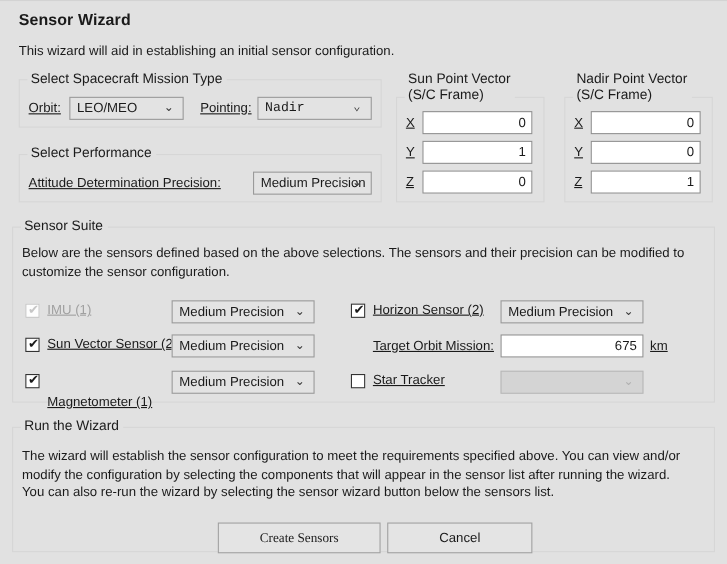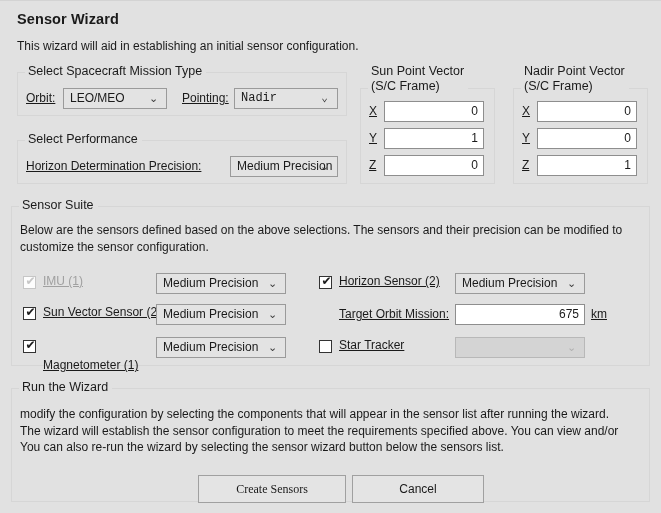"Horizon Determination Precision:" div.lbl { text: Horizon -> Attitude }
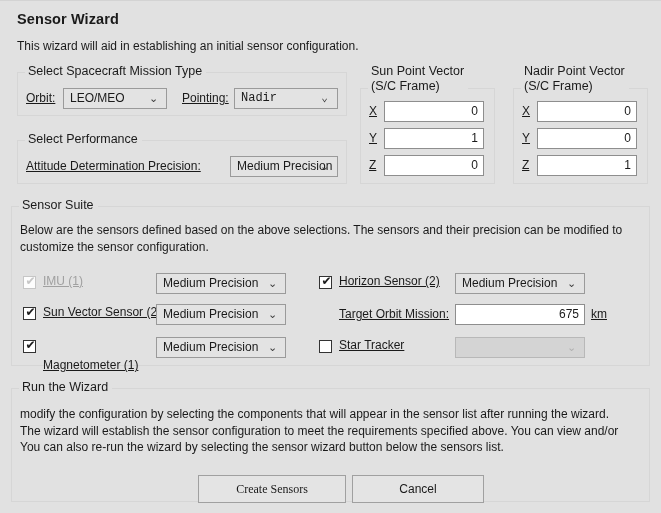"modify the configuration by selecting" div { order: before "The wizard will establish the" -> after "The wizard will establish the" }
